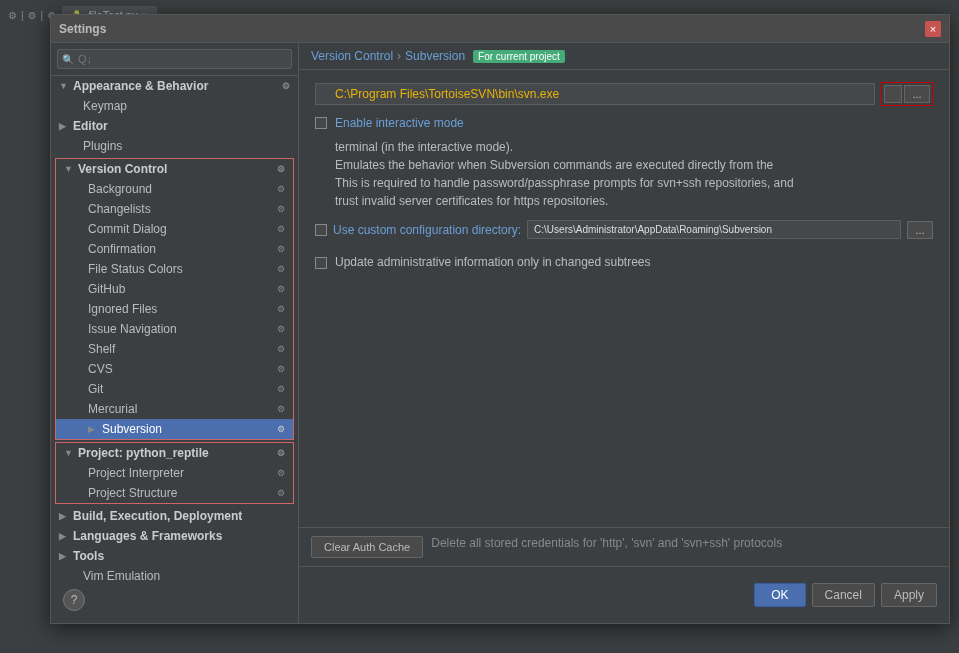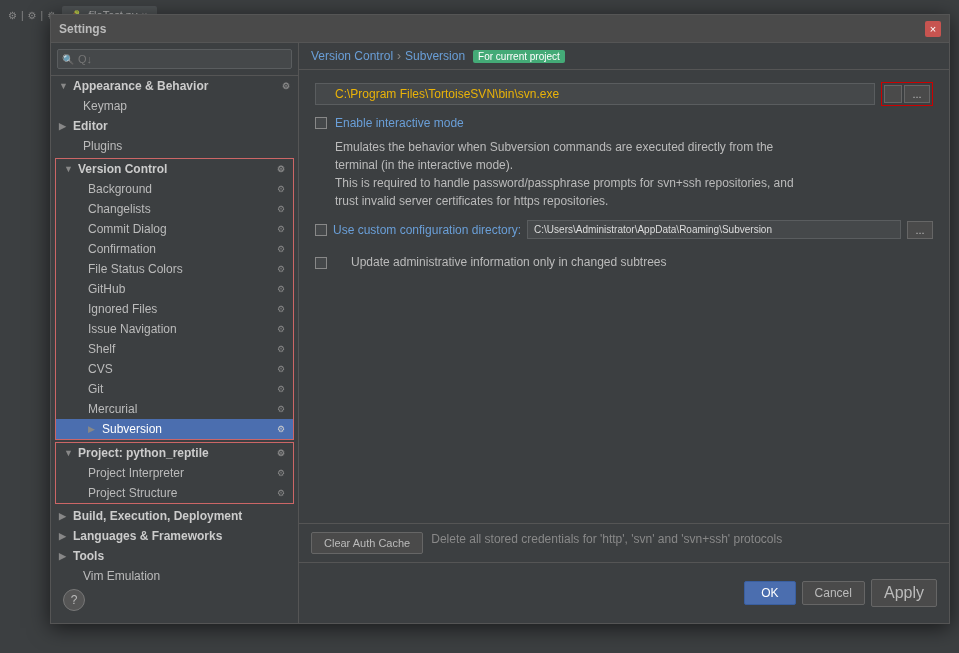"Emulates the behavior when Subversion" div { order: before "terminal (in the interactive mode)." -> after "terminal (in the interactive mode)." }
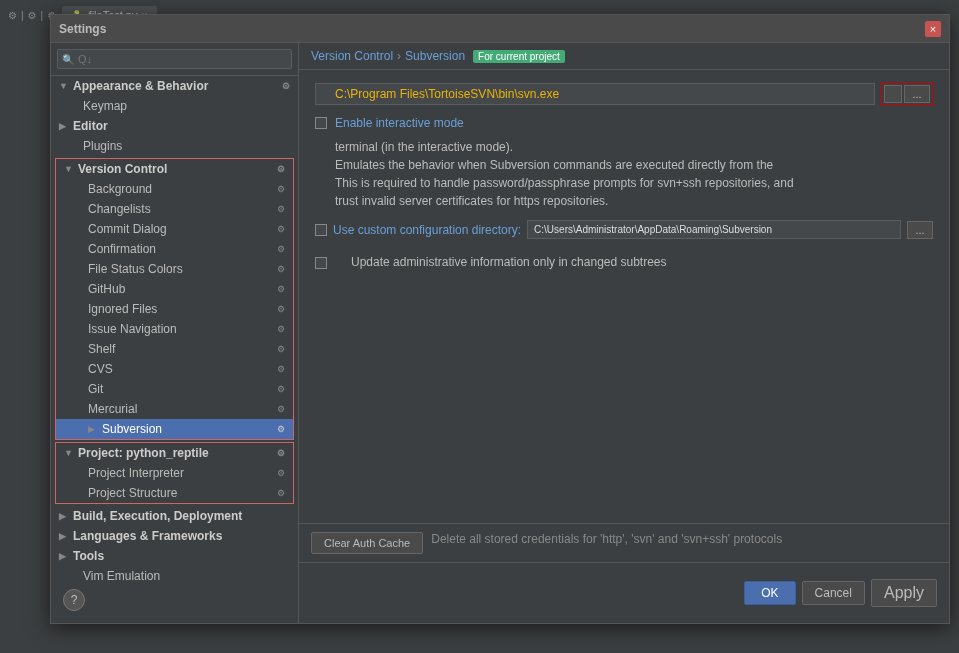"Update administrative information only" .update-row { gap: 24px -> 8px }
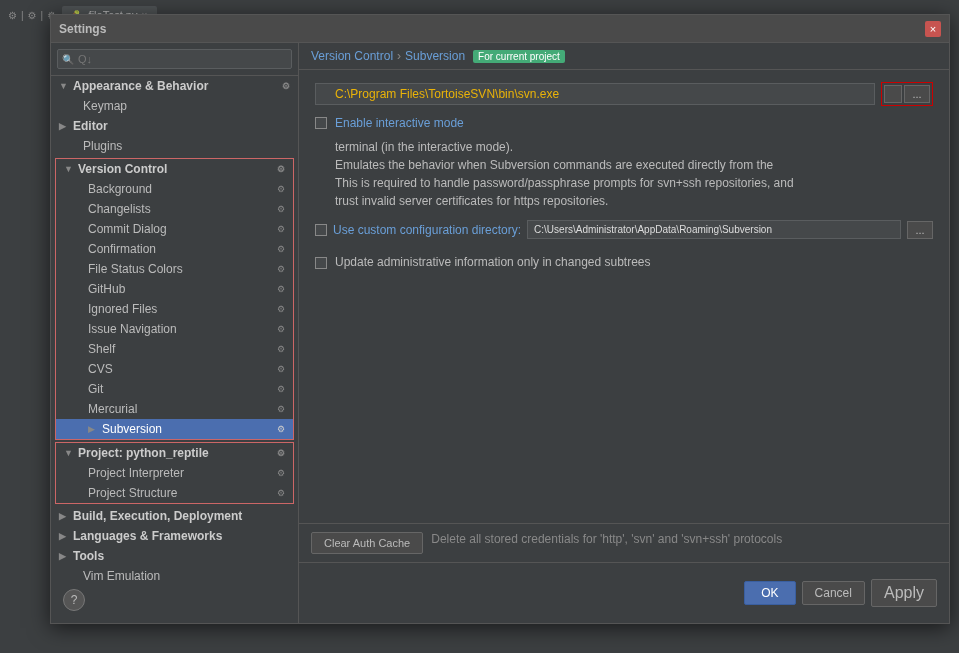"Apply" .btn-apply { font-size: 16px -> 12px }
